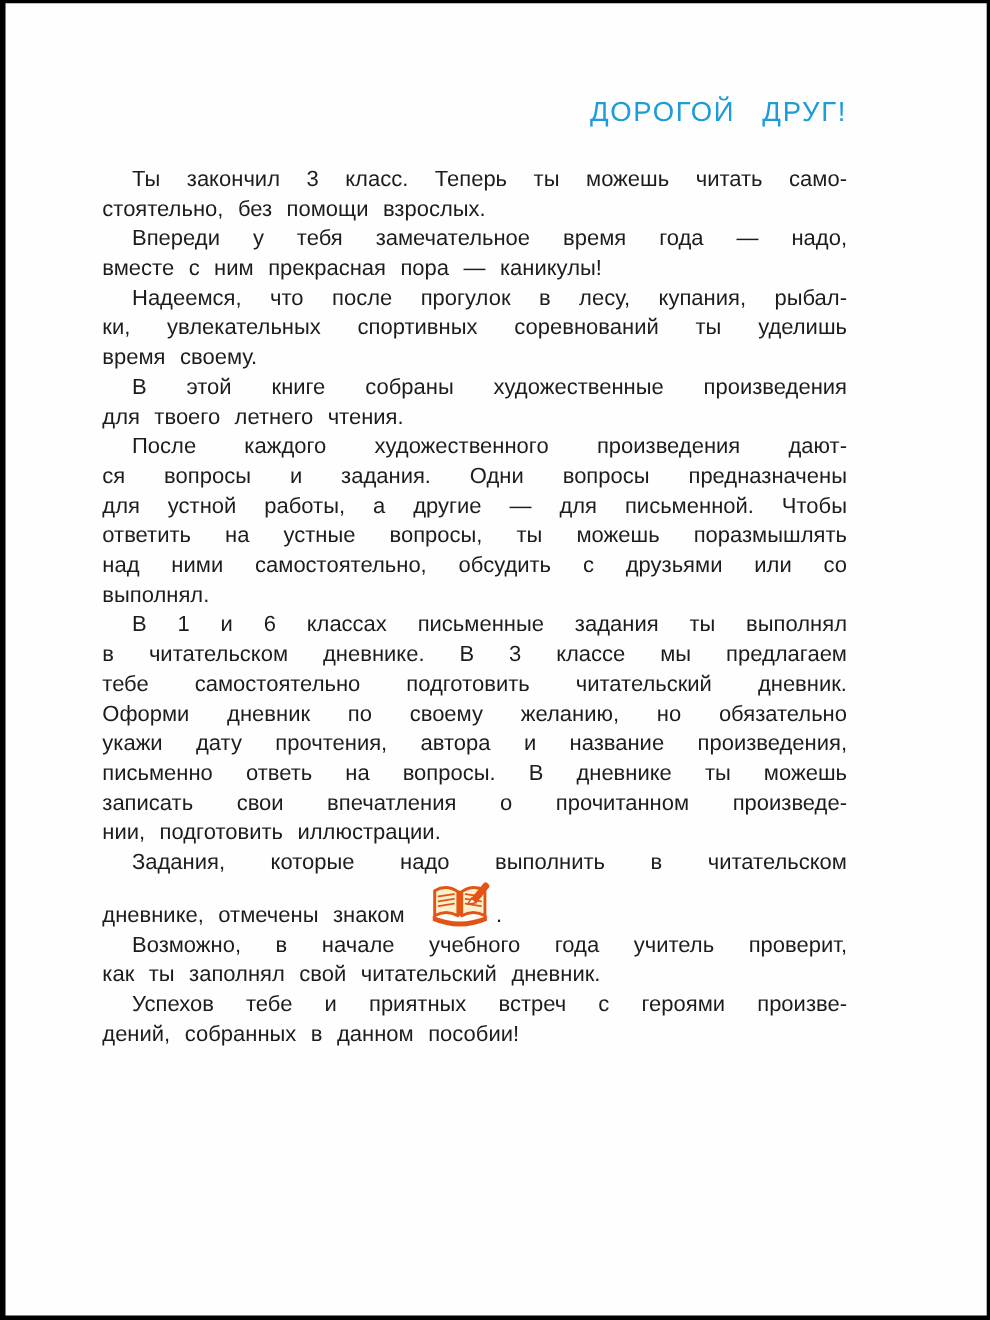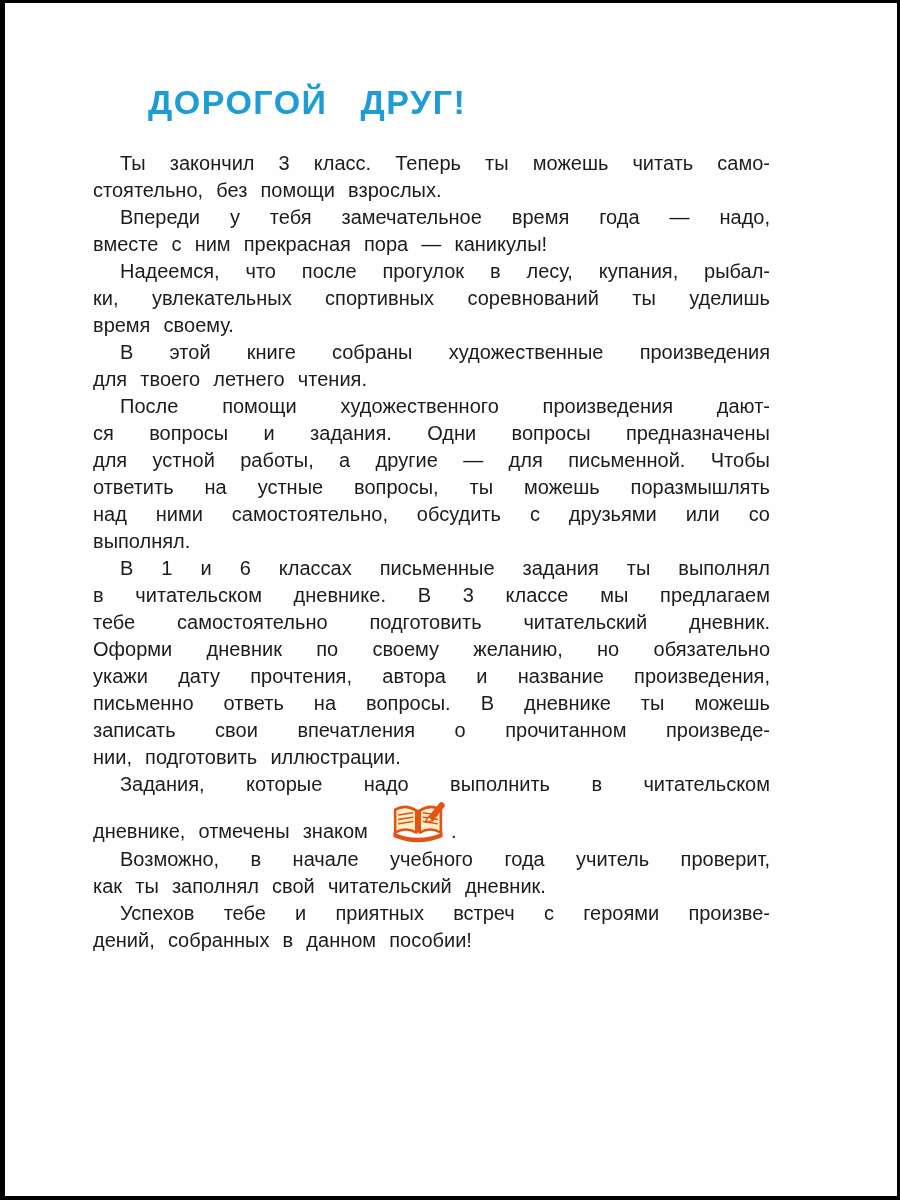"ДОРОГОЙ ДРУГ!" .heading { font-size: 34px -> 25px; font-weight: bold -> normal; text-align: none -> right }
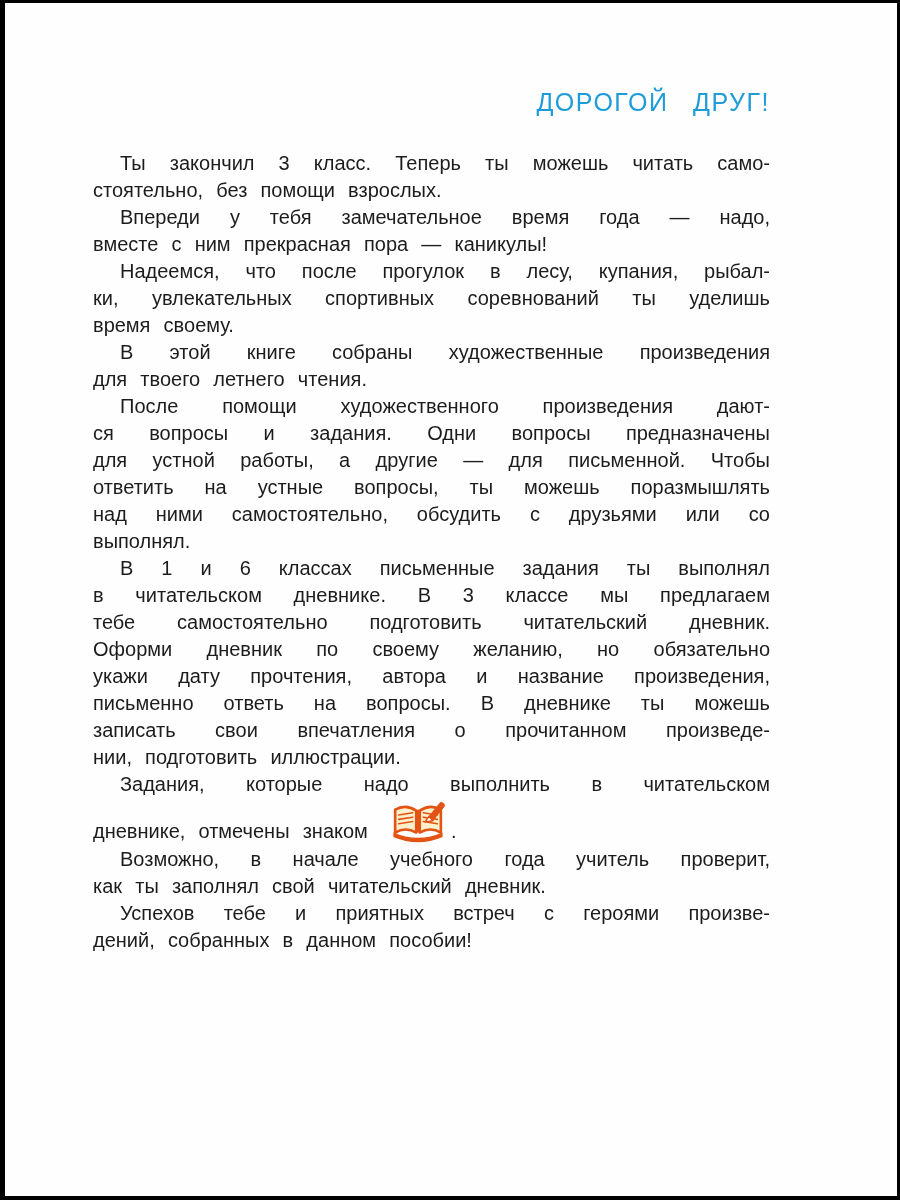"После помощи художественного" div.line { text: помощи -> каждого }
